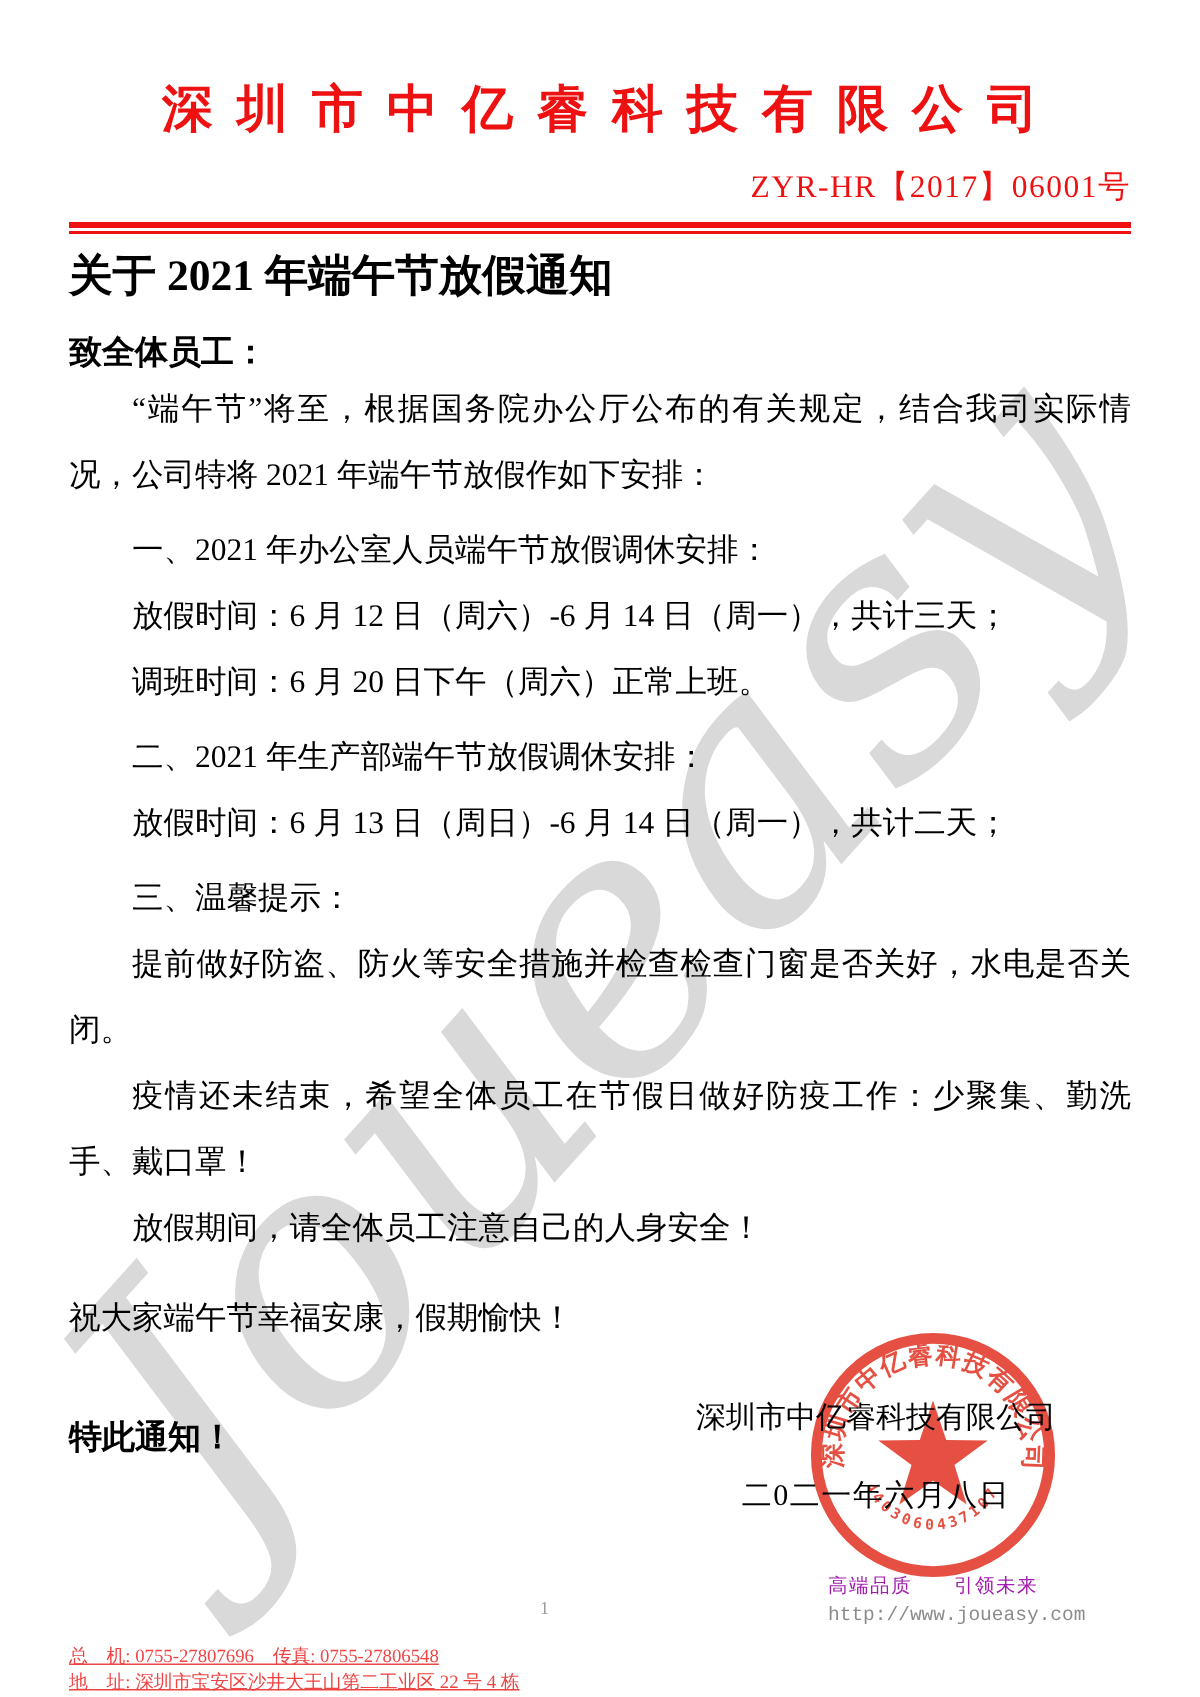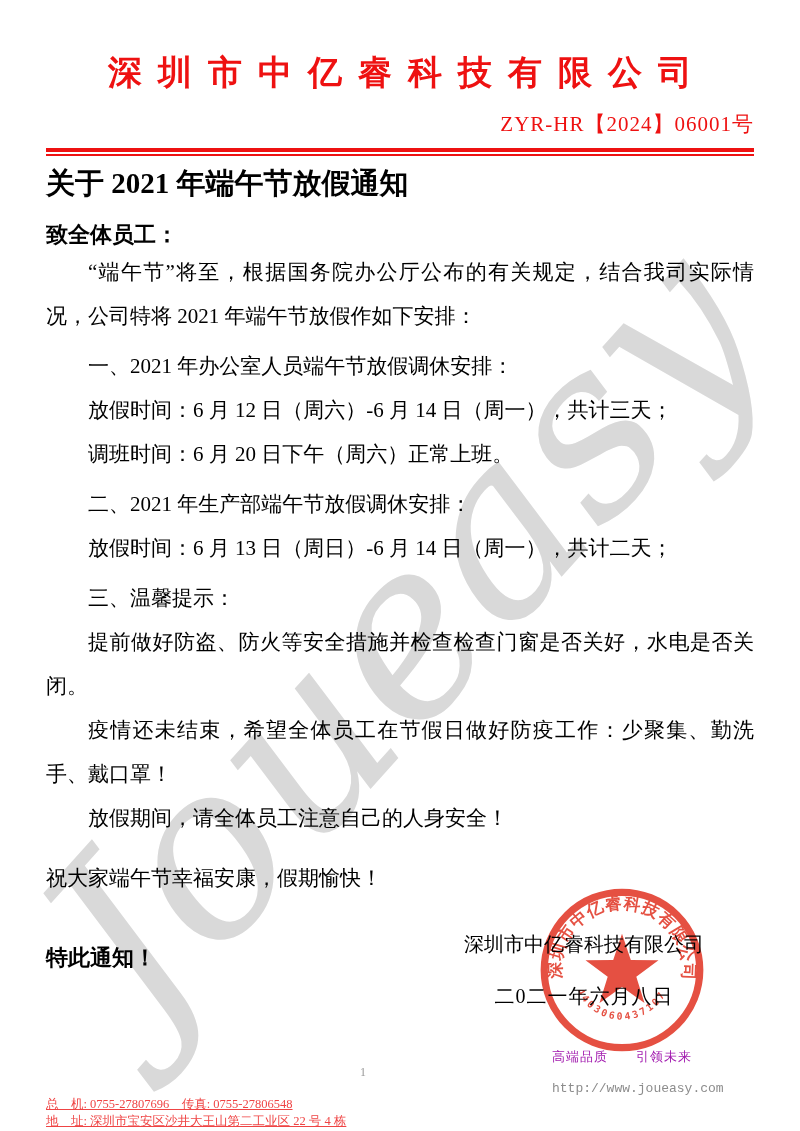"ZYR-HR【2024】06001号" div.doc-number { text: 2024 -> 2017 }
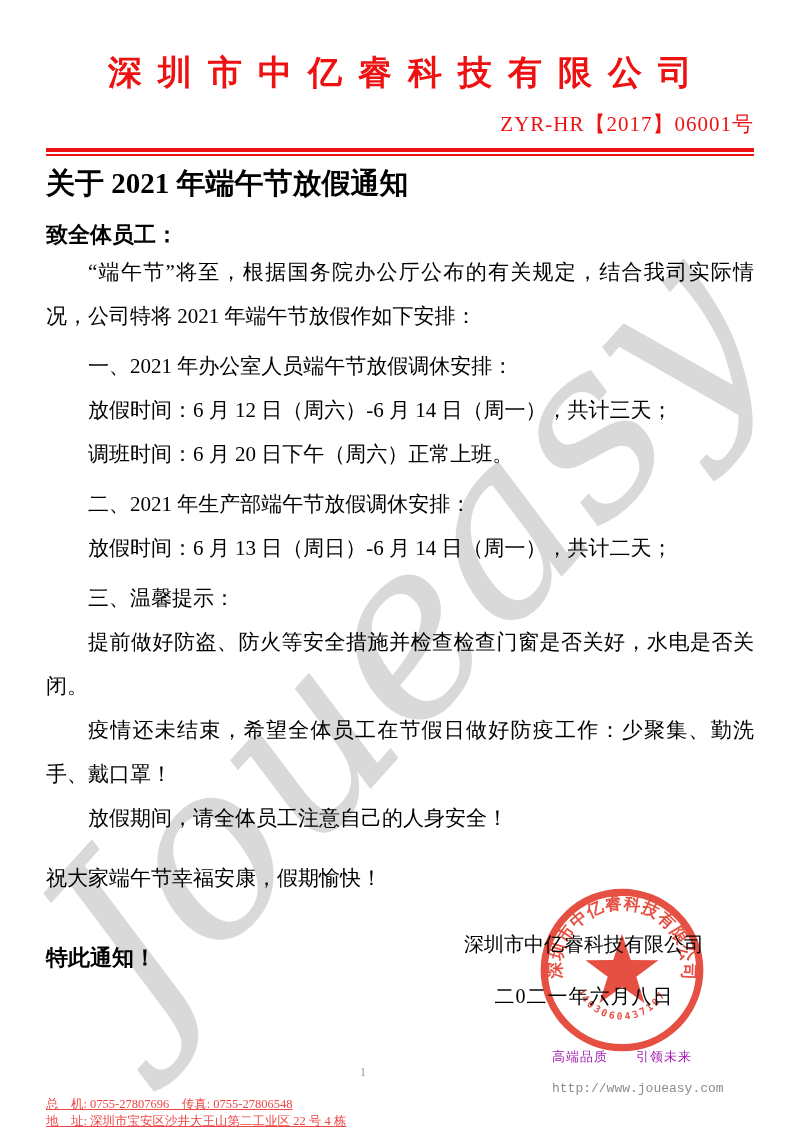"http://www.joueasy.com" .site-url { margin-top: 15px -> 3px }
